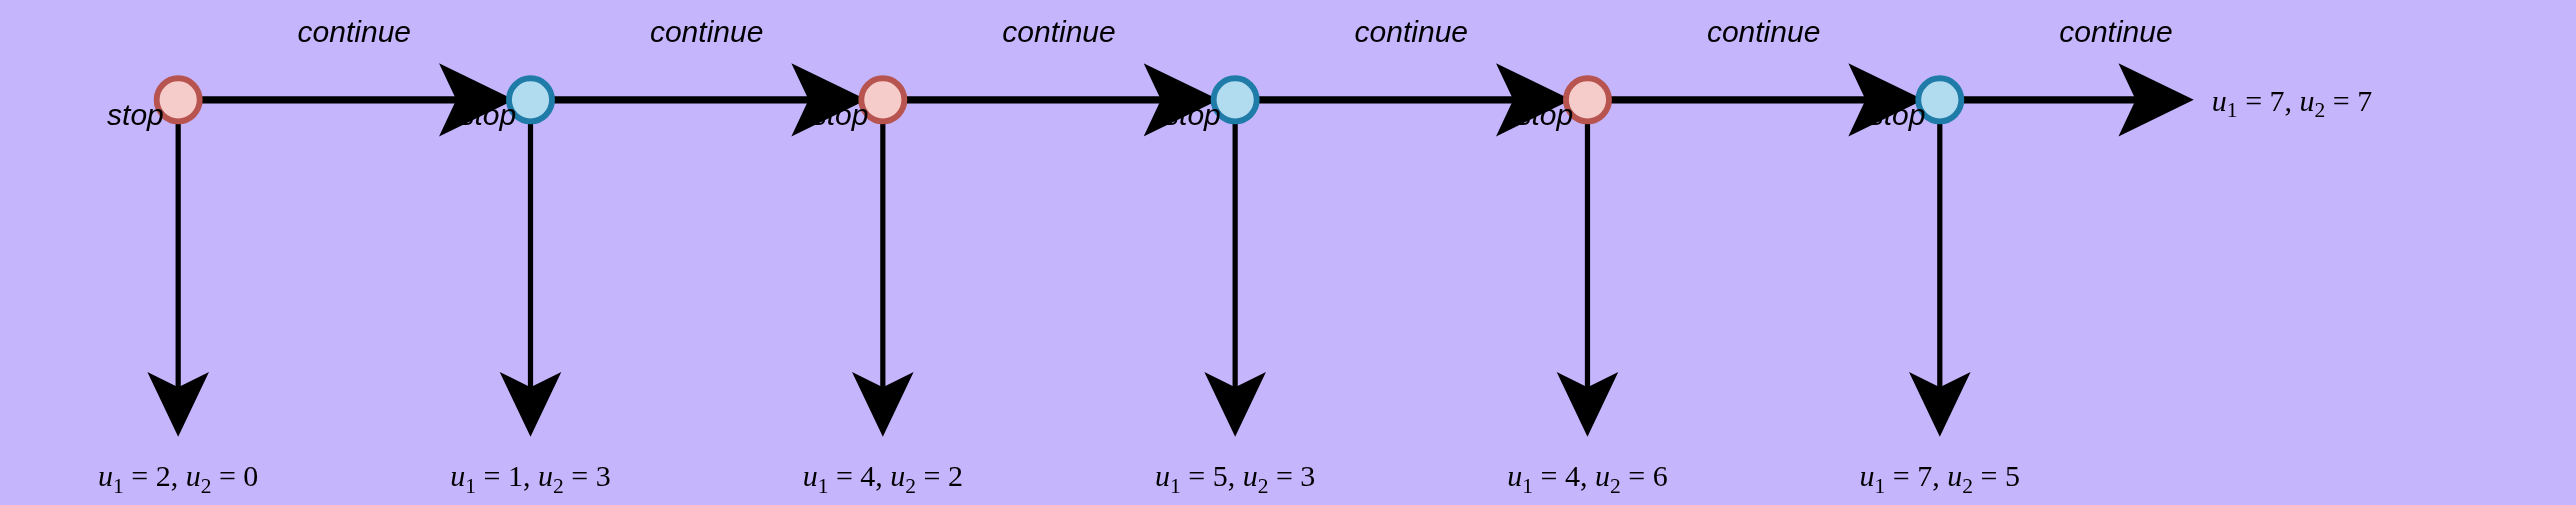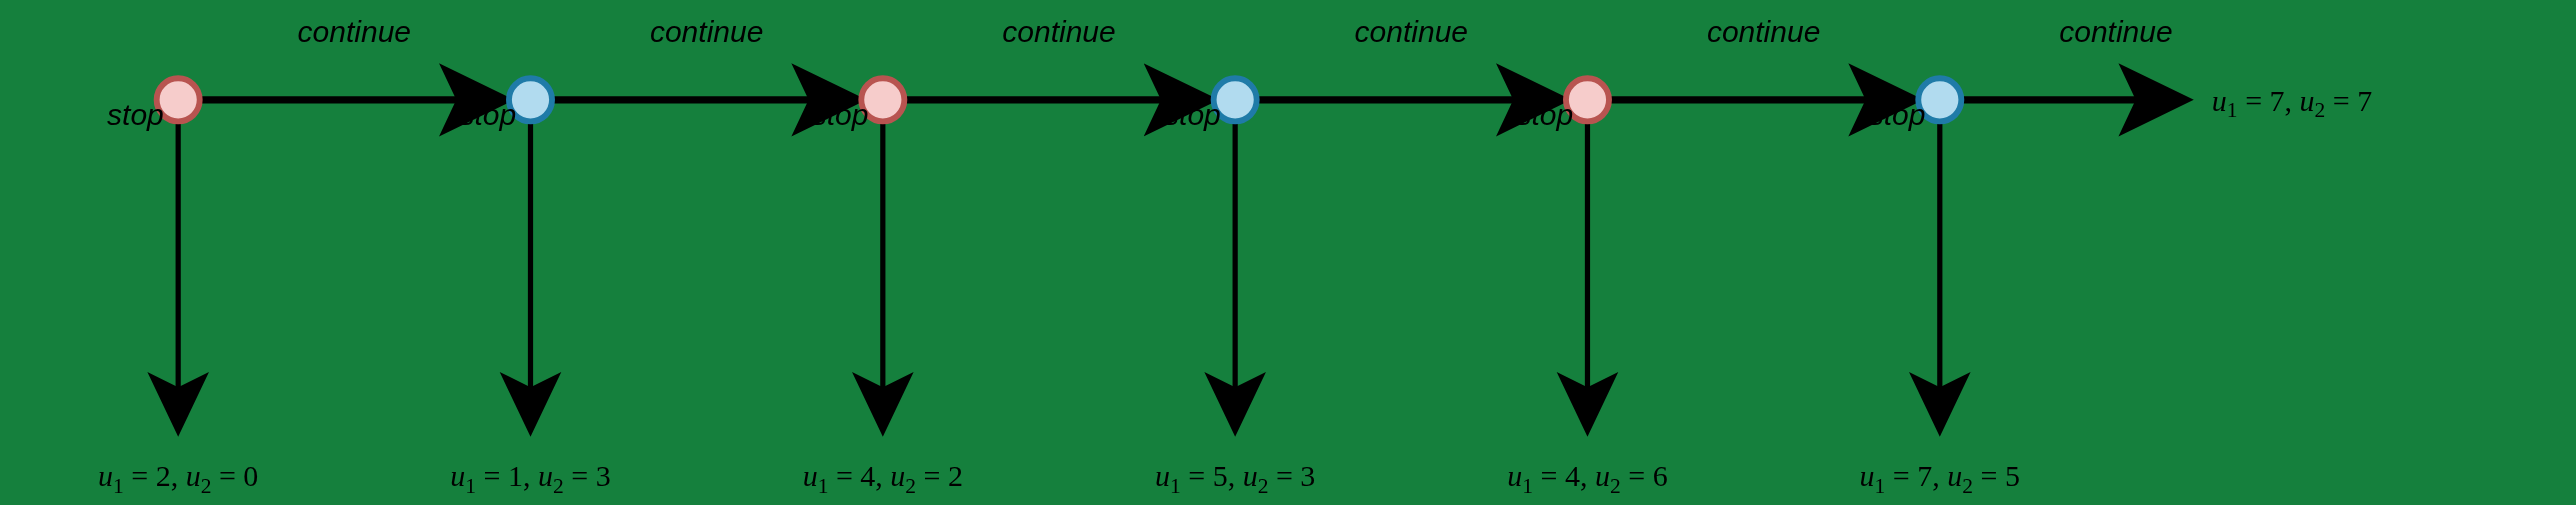"continue" #diagram-root { background: #15803d -> #c4b5fd }
